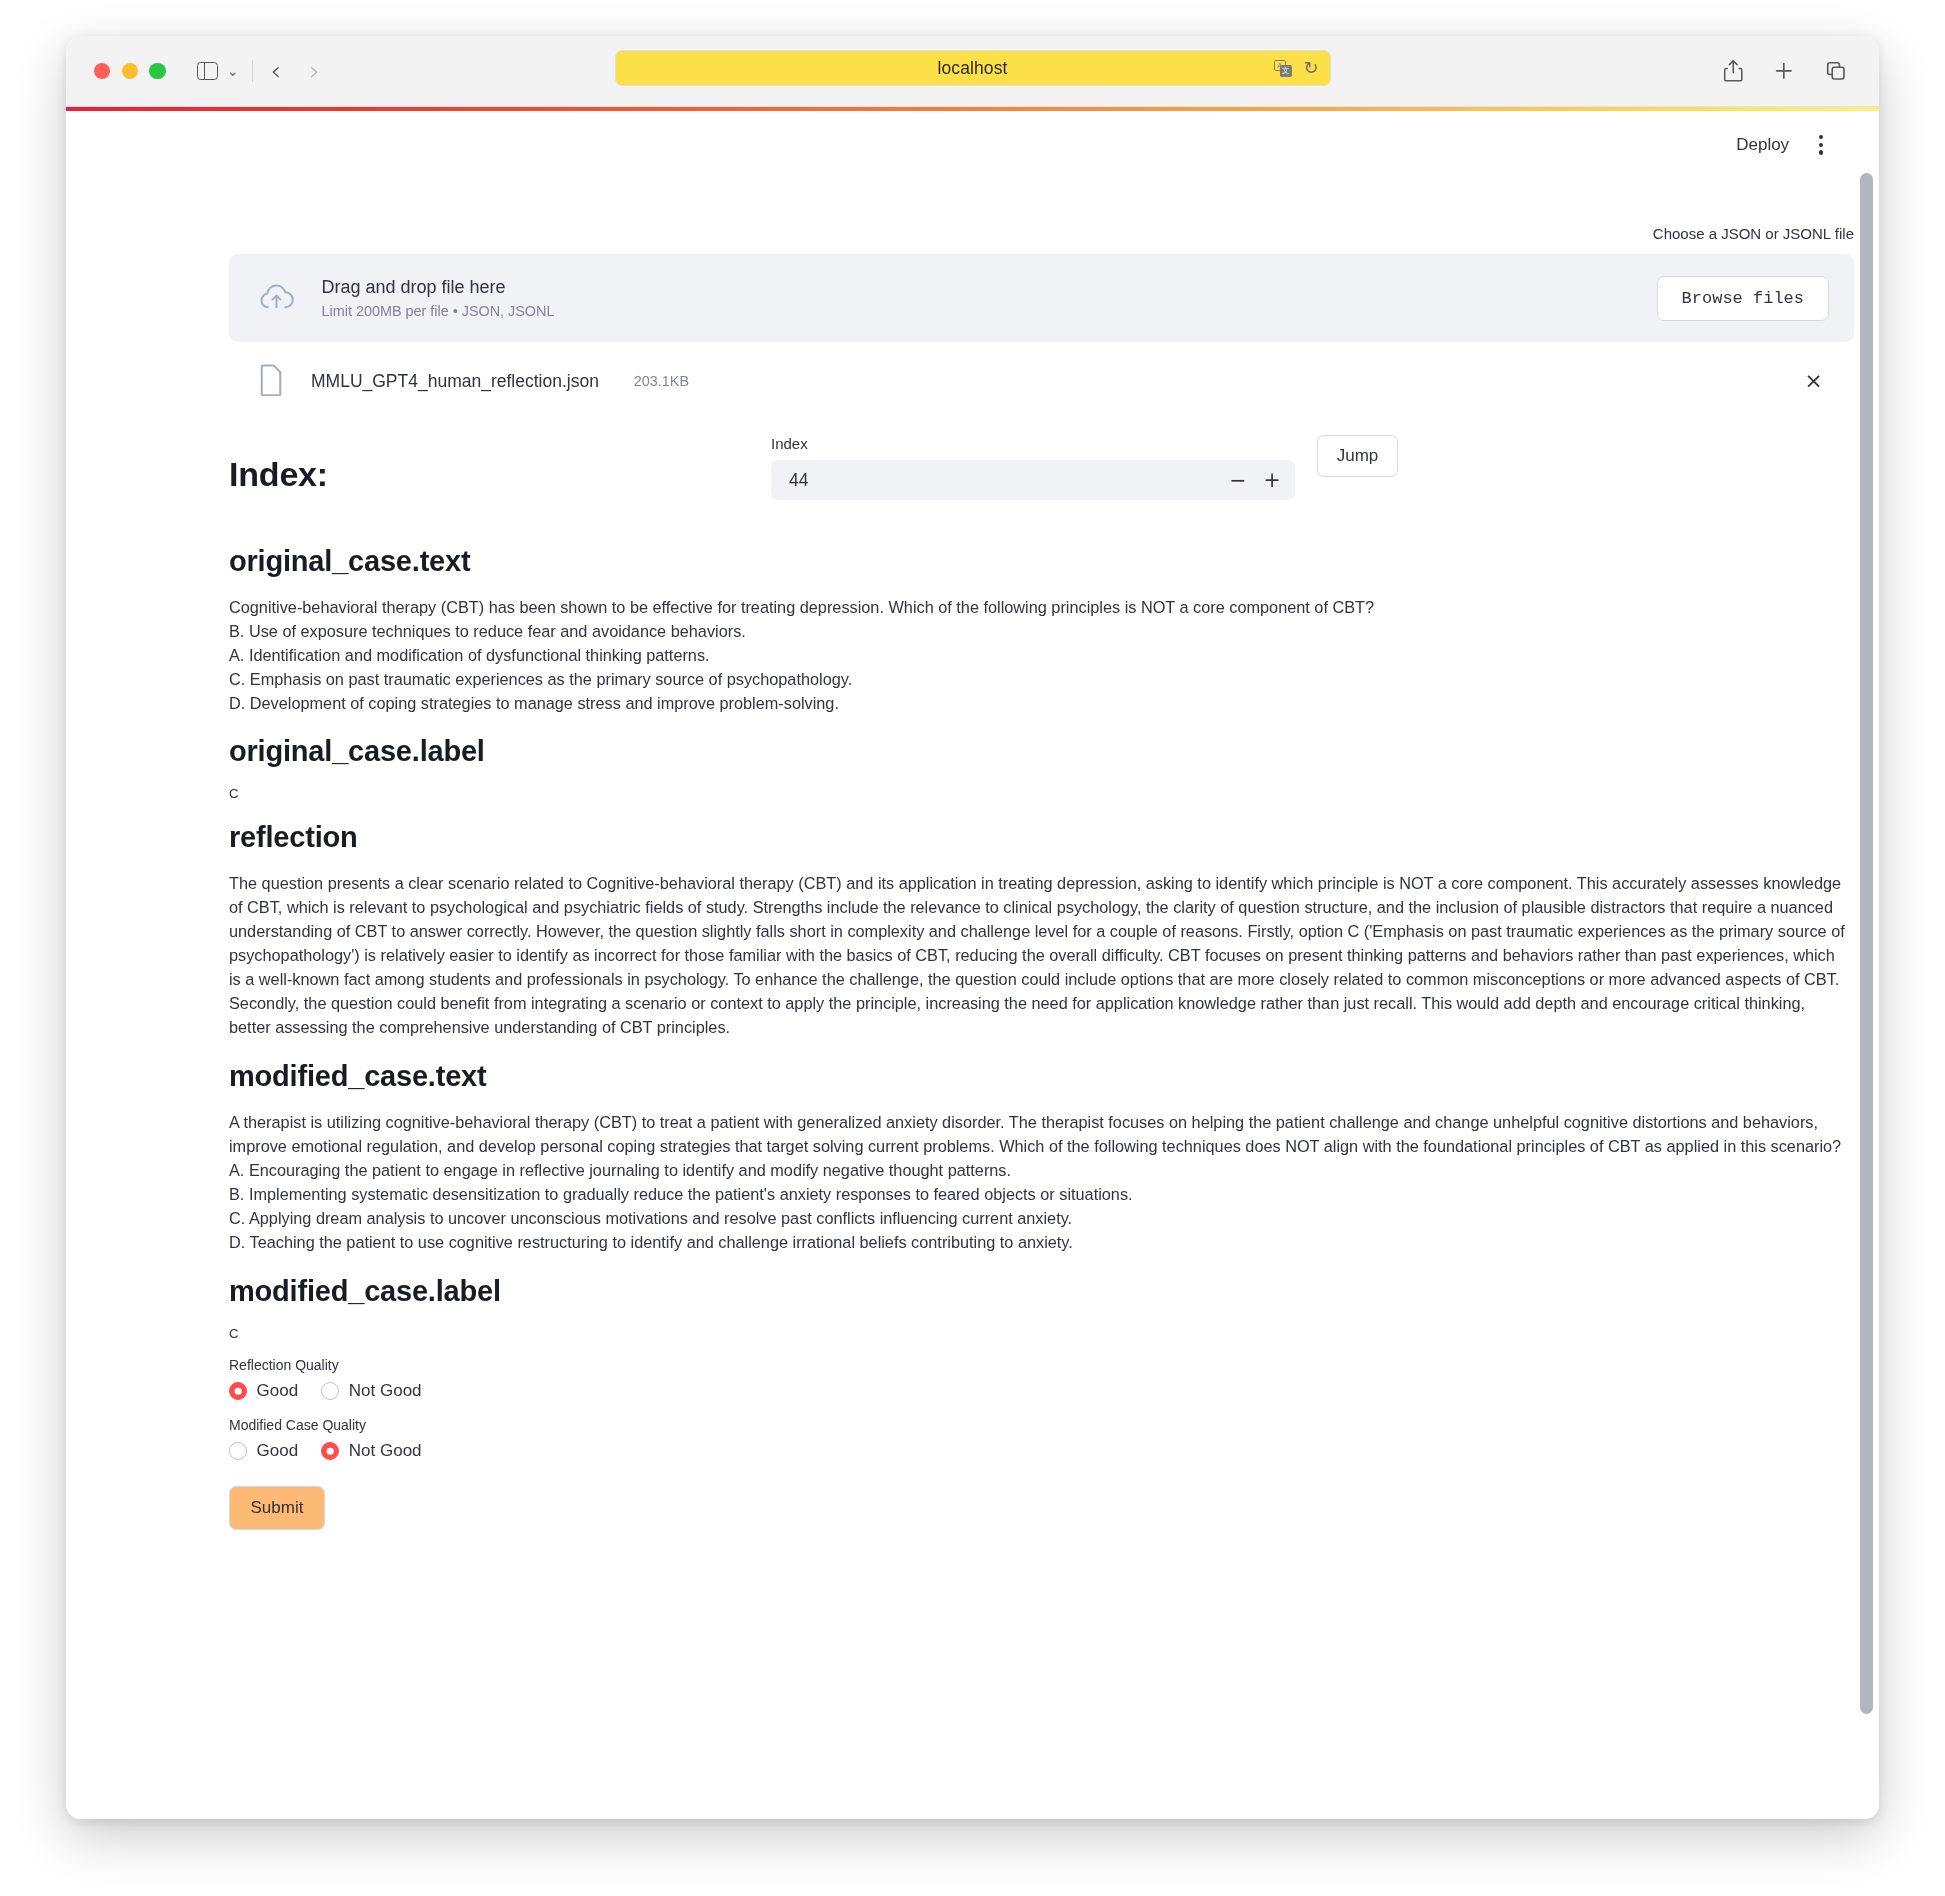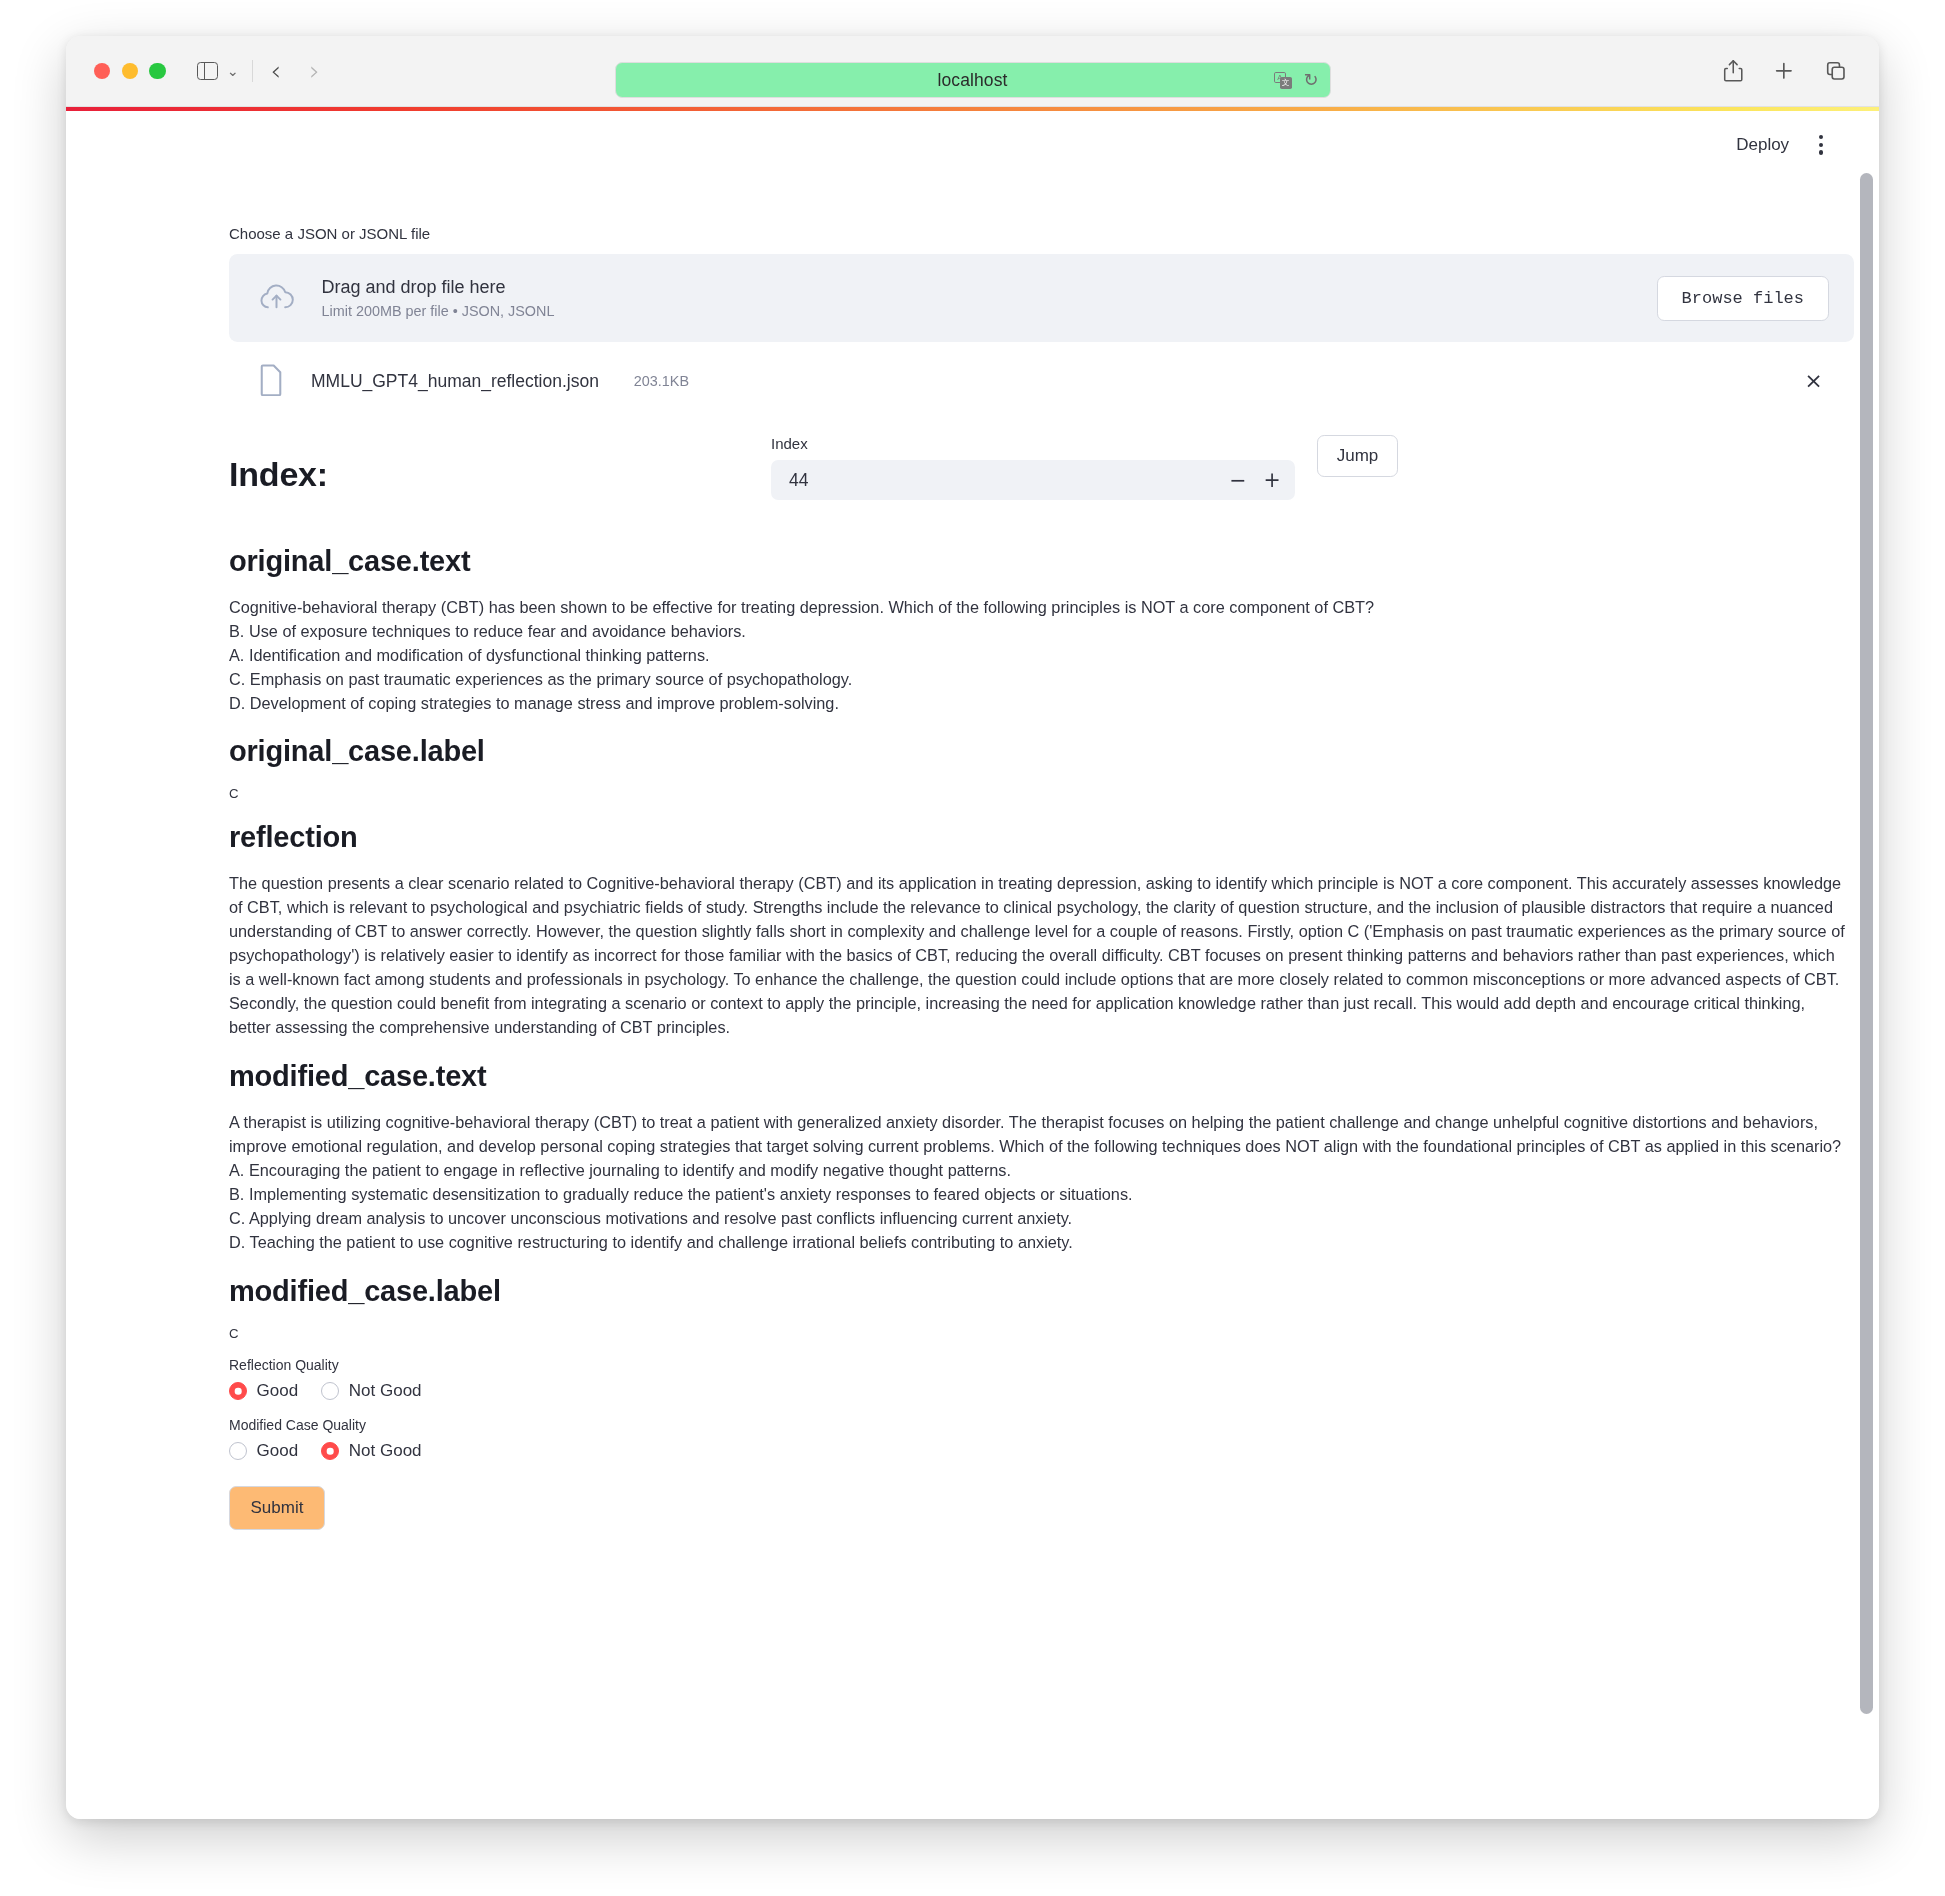"localhost" #url-bar { background: #86efac -> #fde047; top: 26px -> 14px }
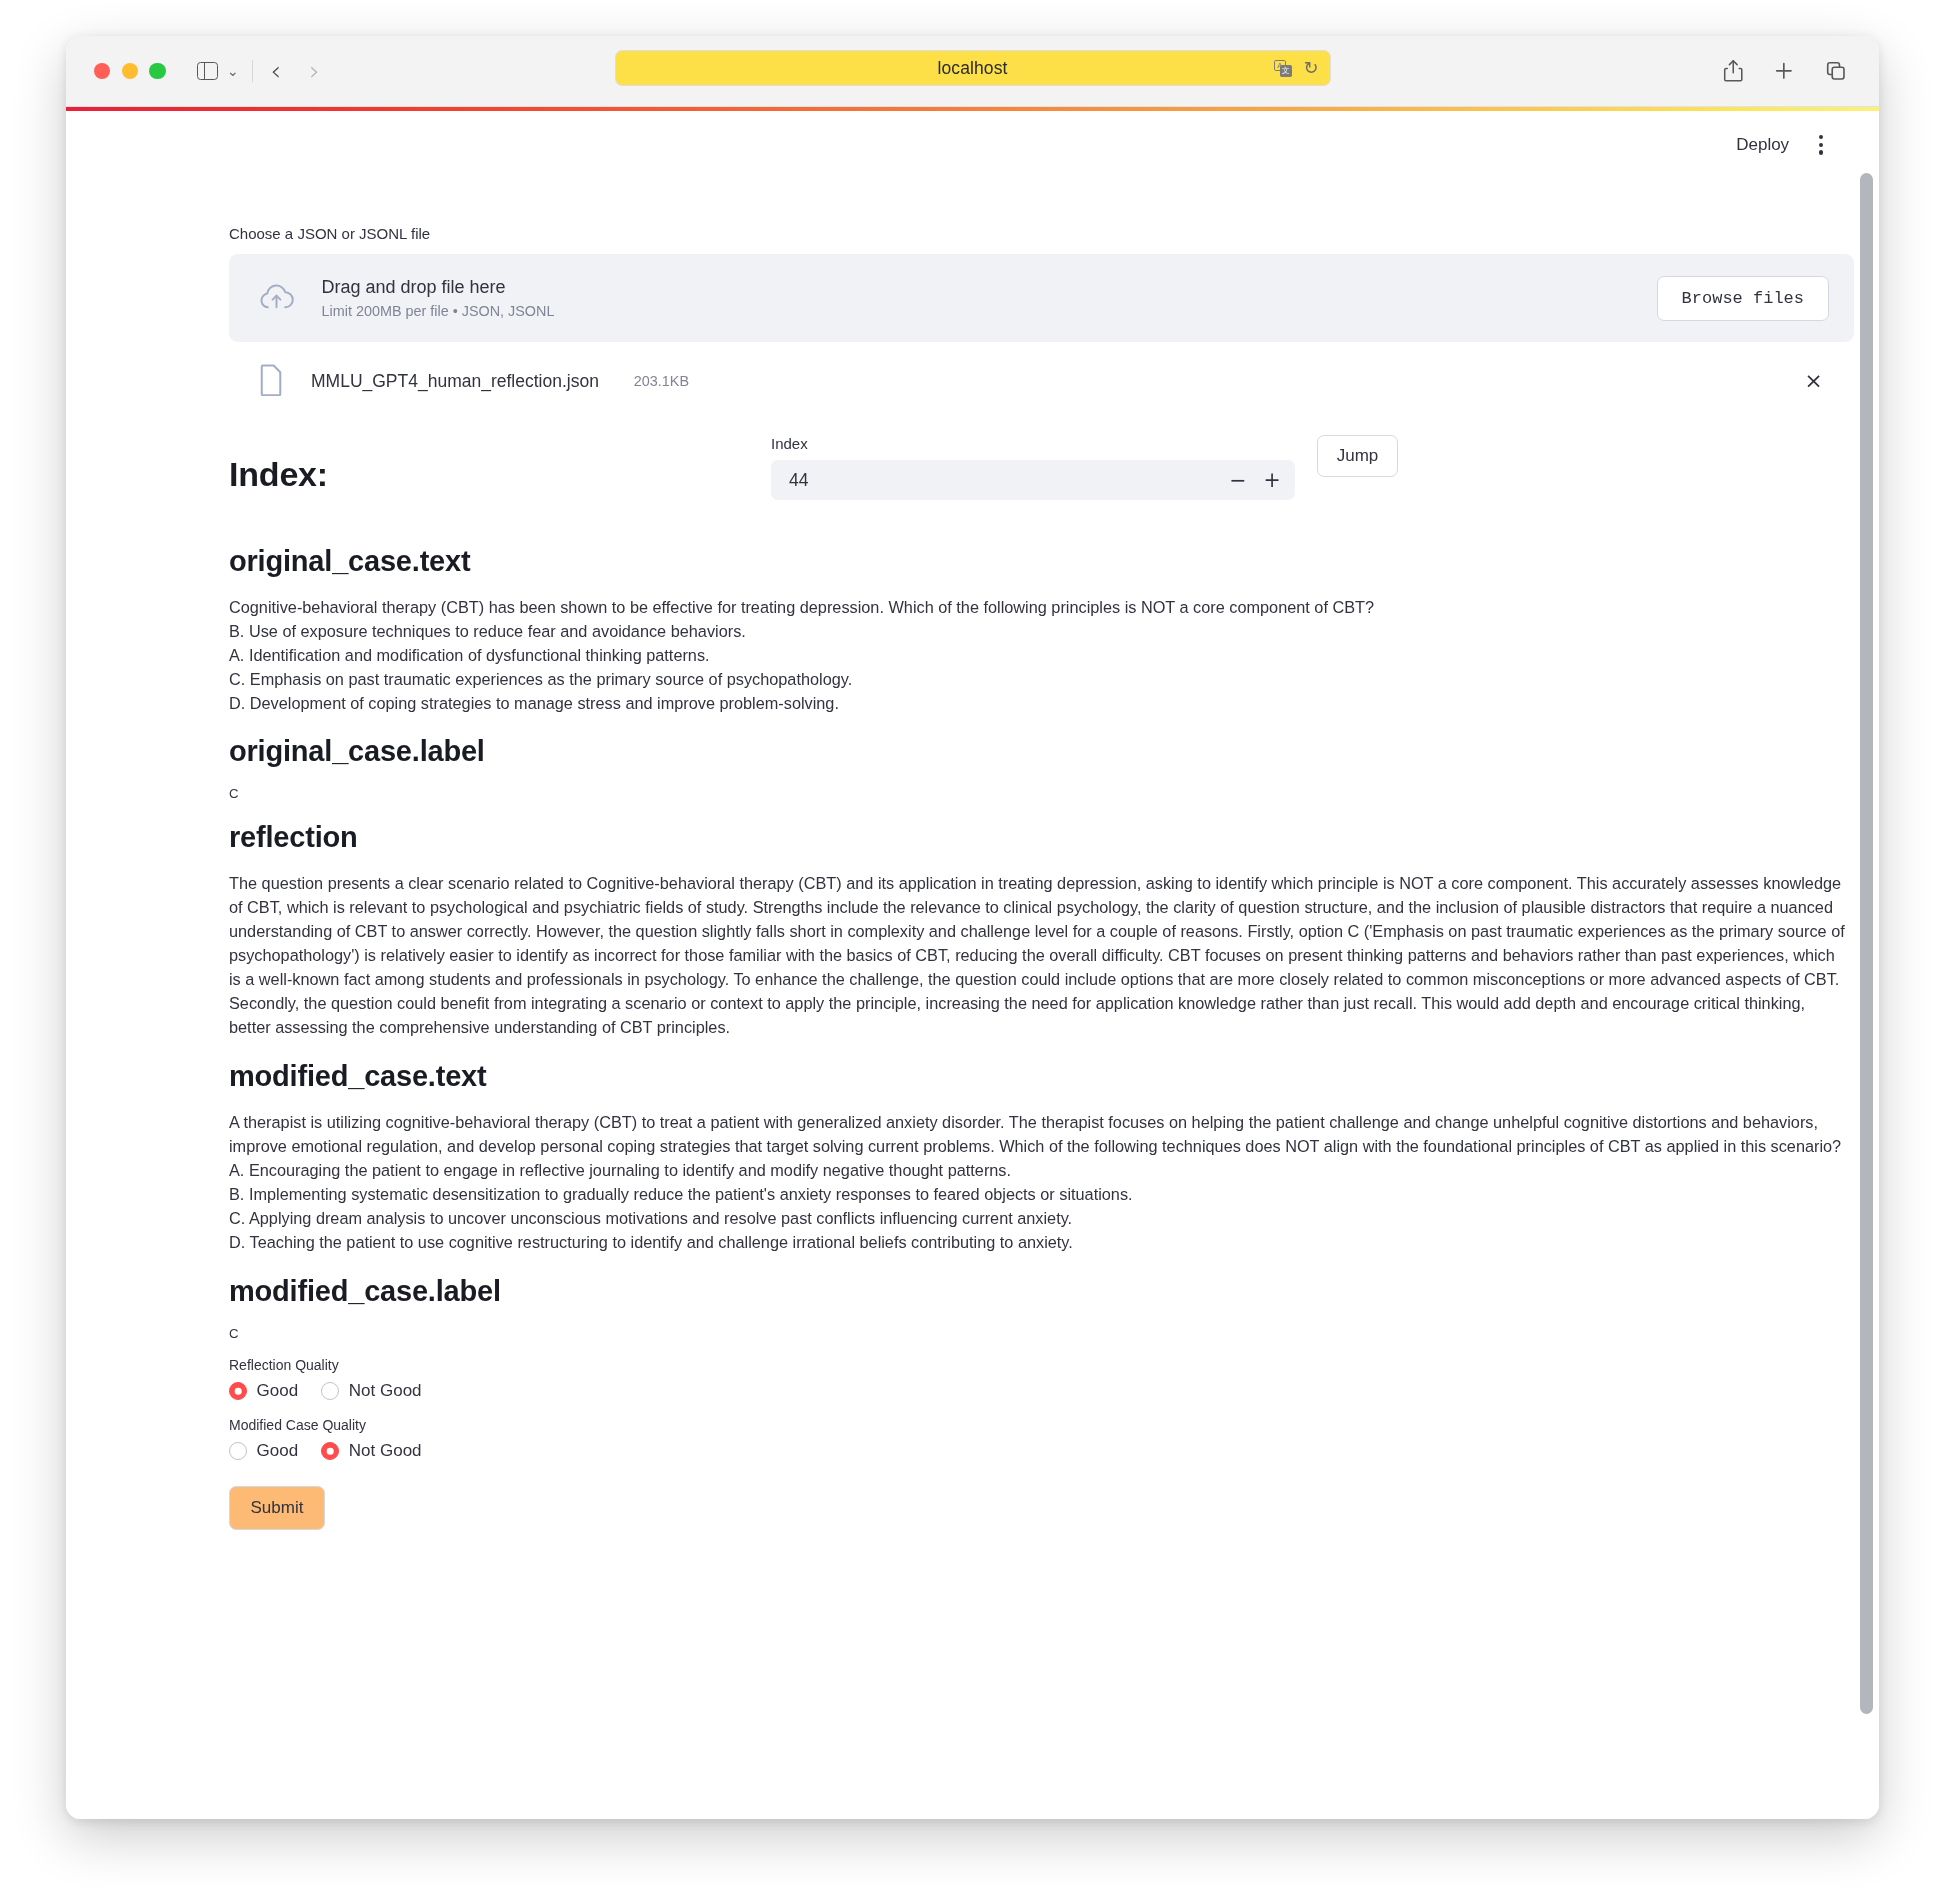"Choose a JSON or JSONL" .uploader-label { text-align: none -> right }
